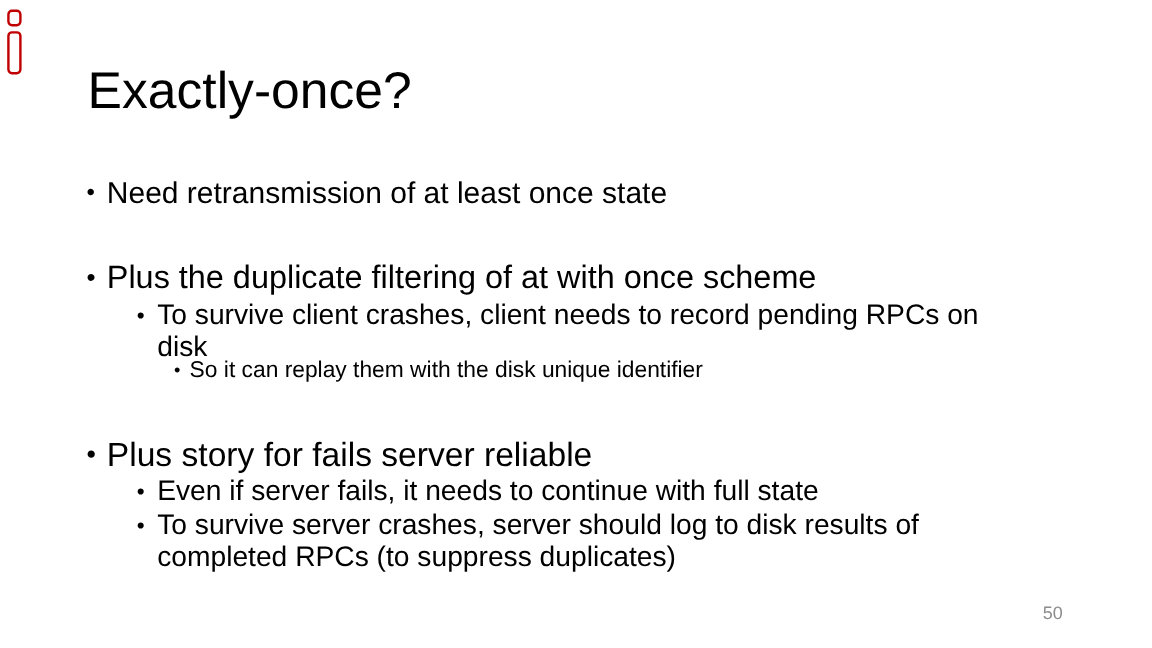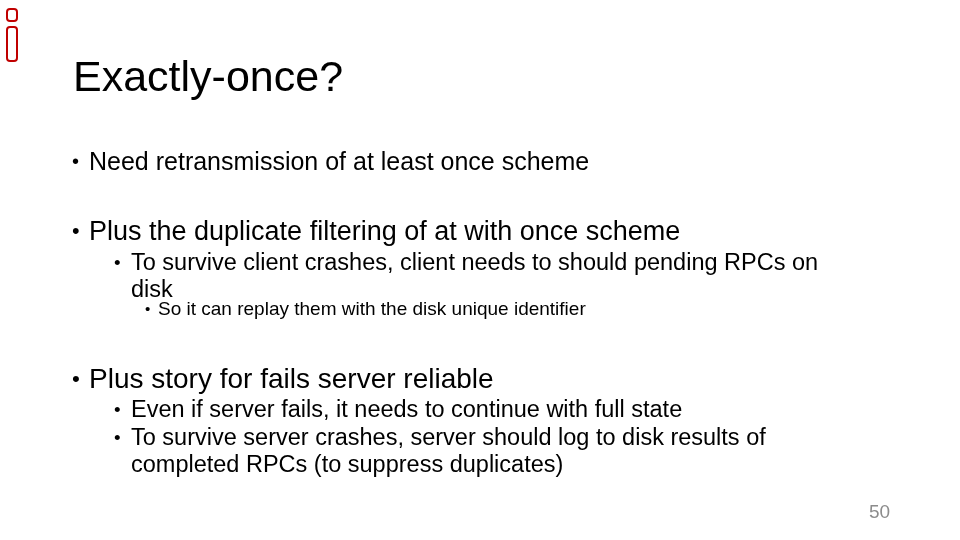"Need retransmission of at least" span.txt { text: scheme -> state }
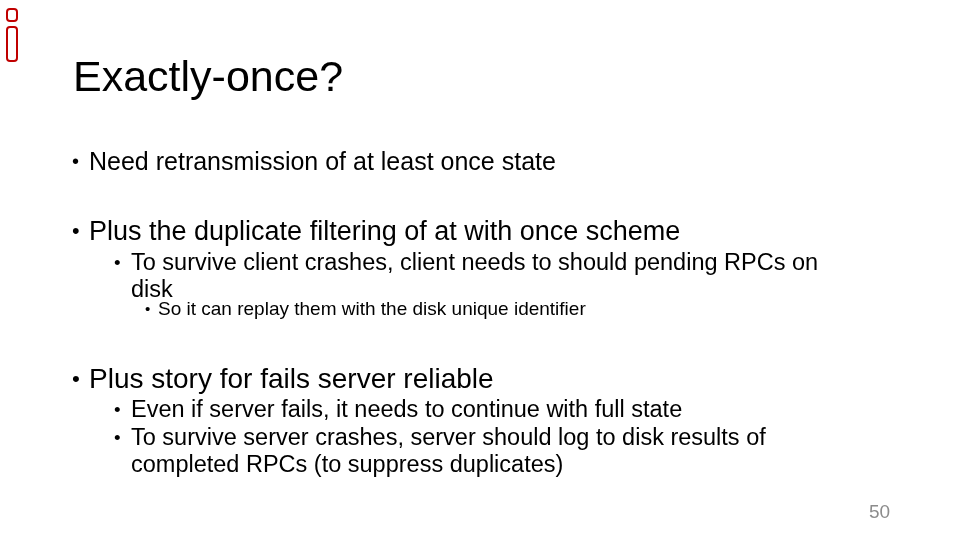"To survive client crashes, client" span.txt { text: should -> record }
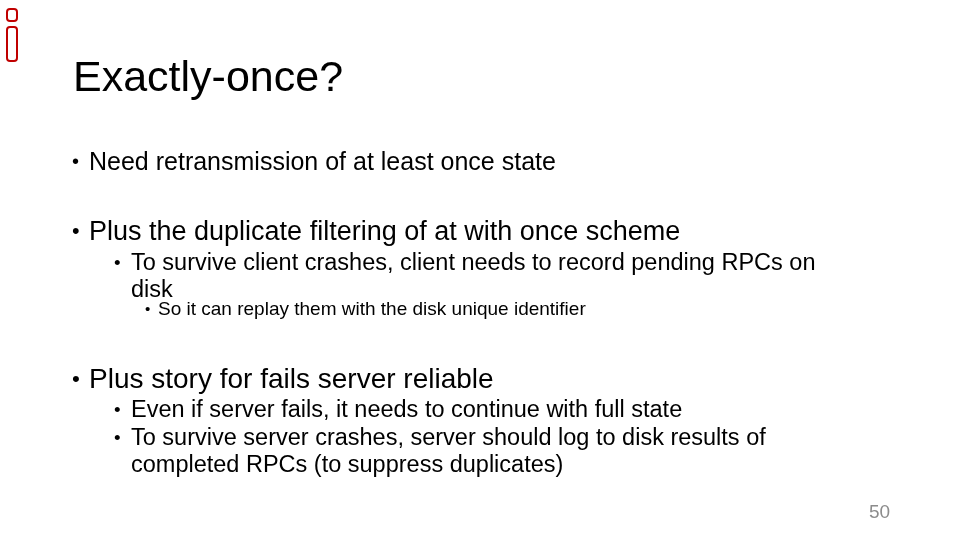"50" .page-number { font-size: 19px -> 15px }
